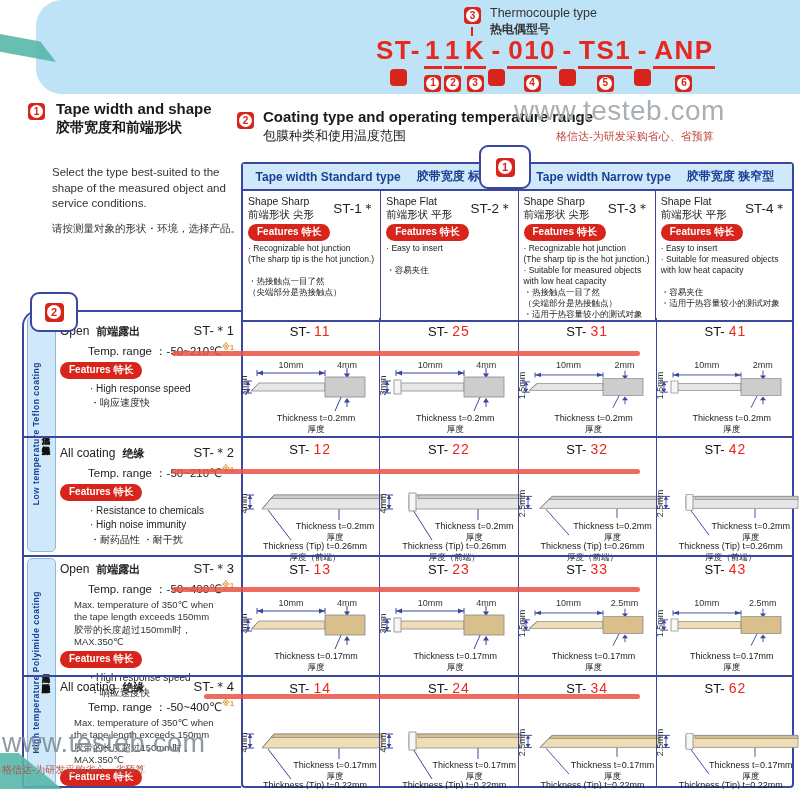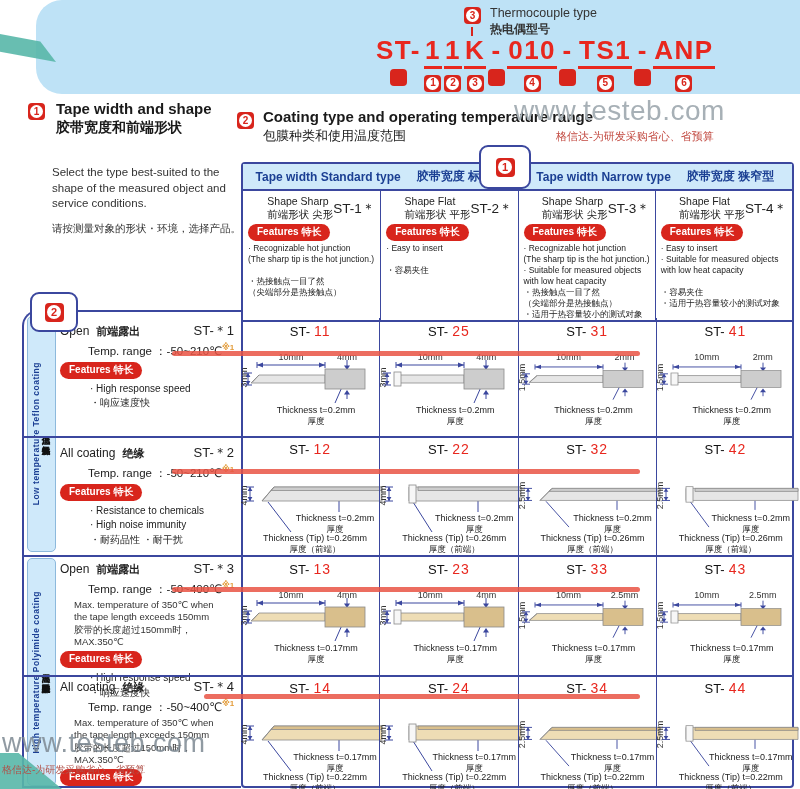"Shape Sharp" .ch-top { justify-content: flex-end -> space-between }
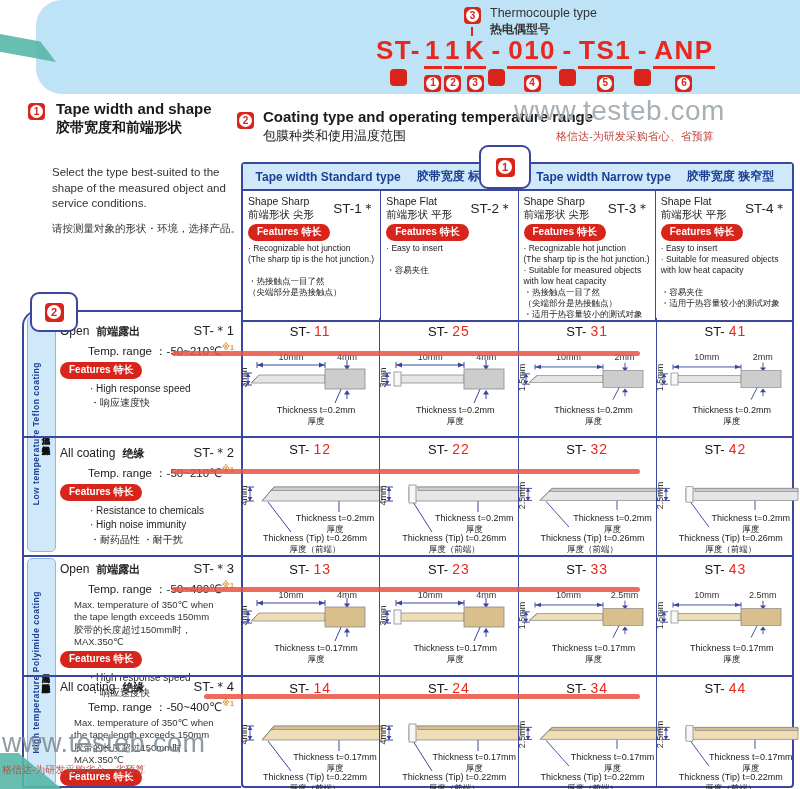"10mm" .dwrap { margin: 4px auto -> 12px auto }
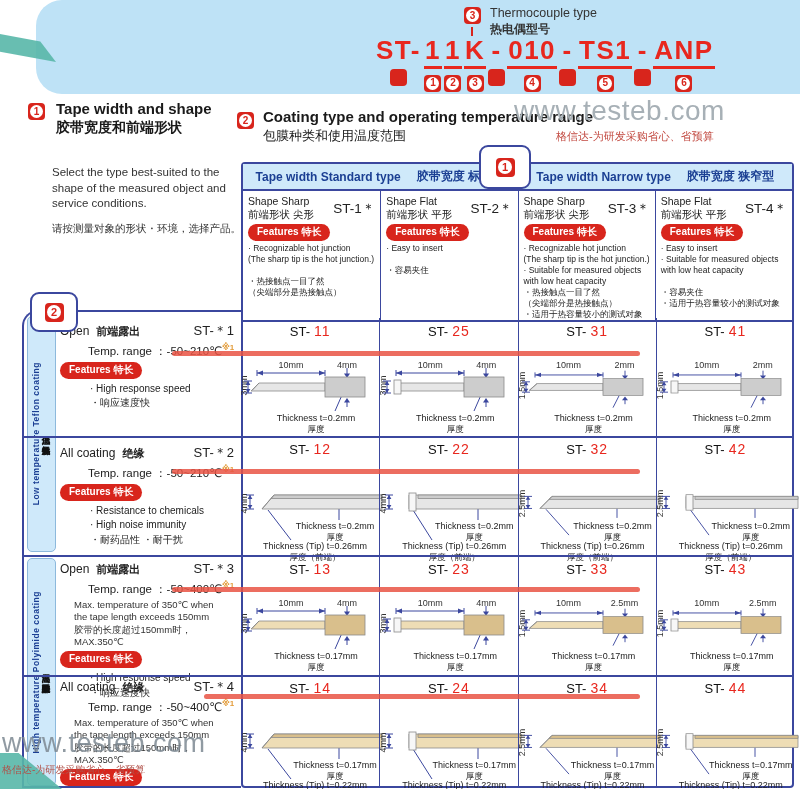"44" span.num { text: 44 -> 62 }
